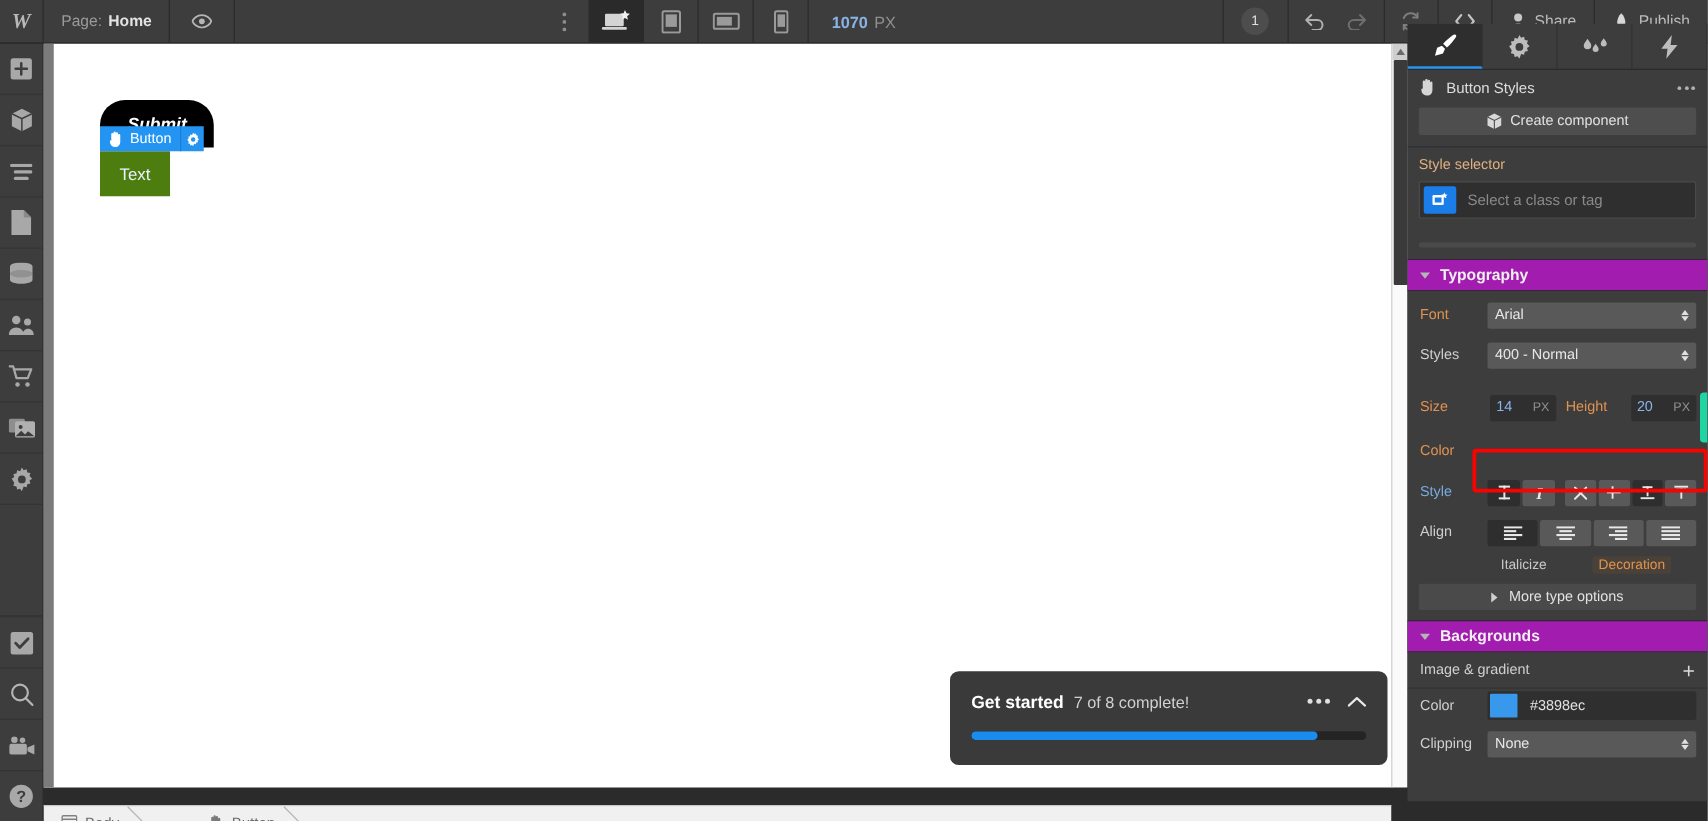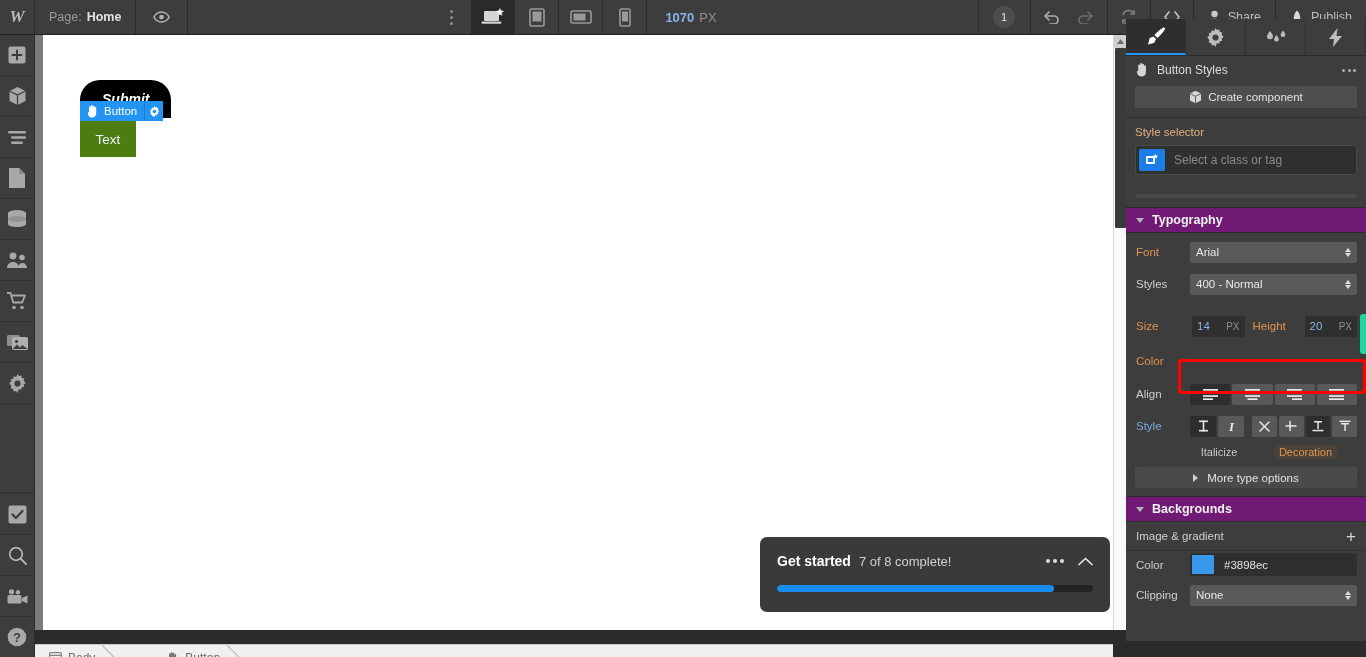"Typography" .sec-head { background: #701a75 -> #a21caf }
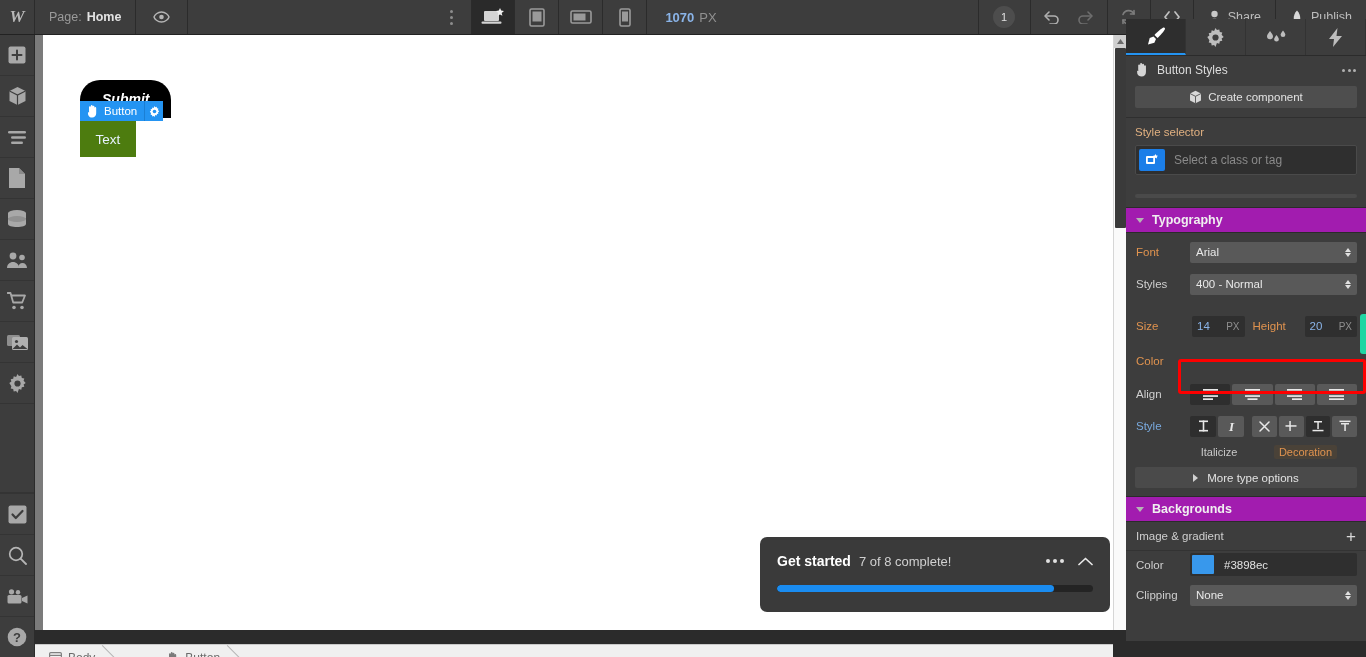"Align" div.row { order: before "Style" -> after "Style" }
